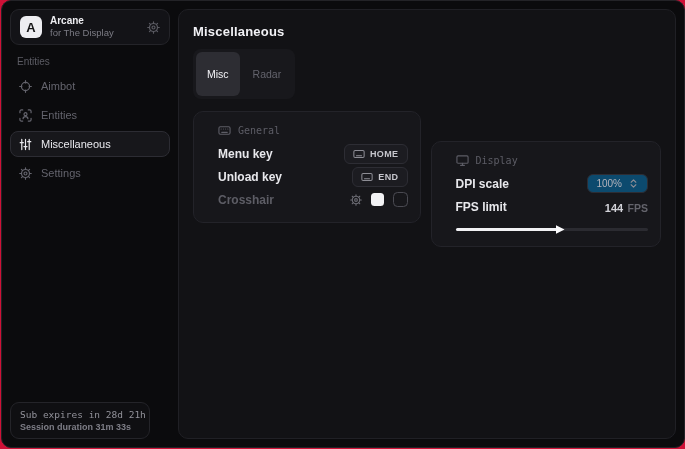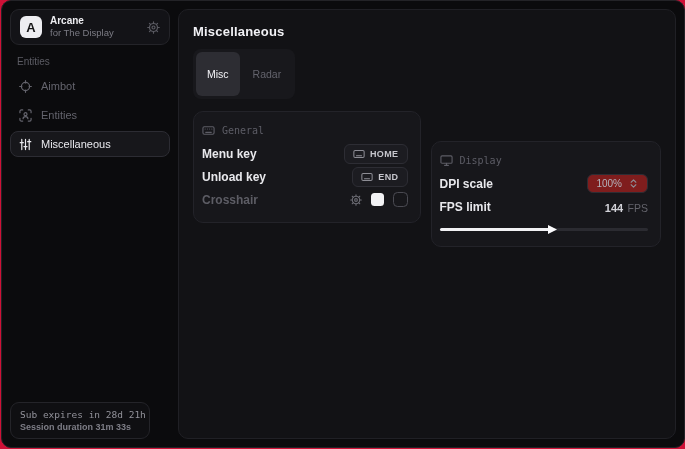"General" .card { padding: 10px 12px 11px 8px -> 10px 12px 11px 24px }
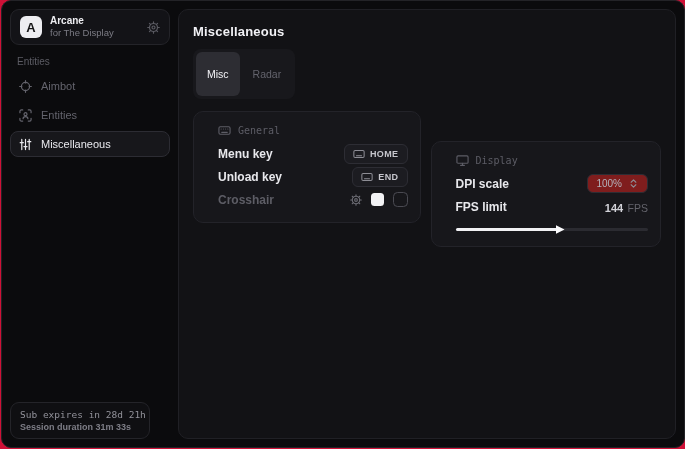"Settings" div.sb-item { html: none -> <div> <span> <svg> <circle></circle> <circle></circle> <path></path> </svg> </span> <span>Settings</span> </div> }
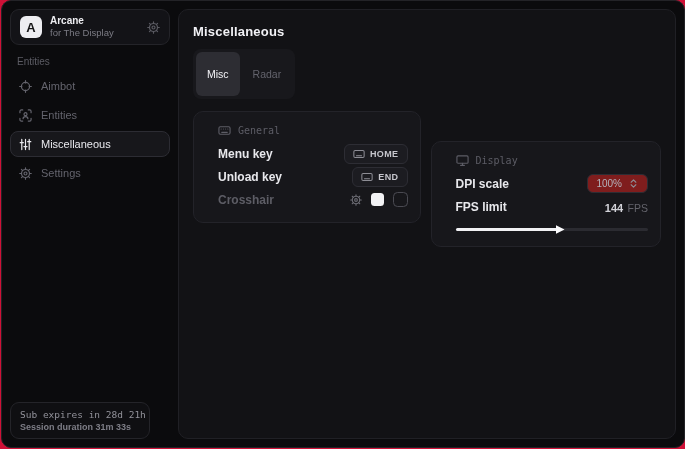"100%" .select { background: #7f1d1d -> #0c4a6e }
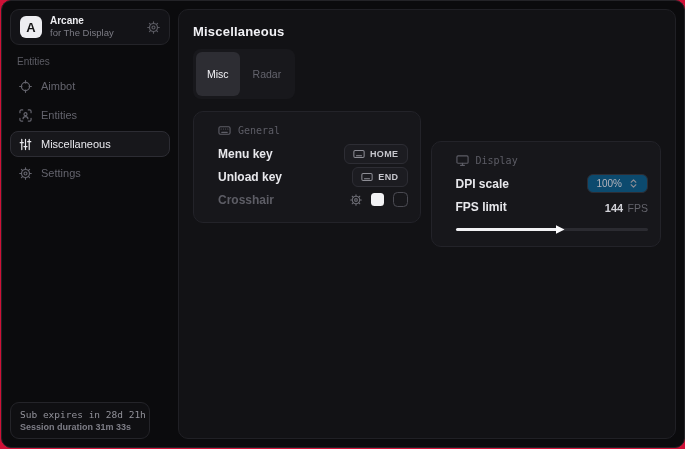"FPS" .fps-unit { font-weight: 400 -> 700 }
